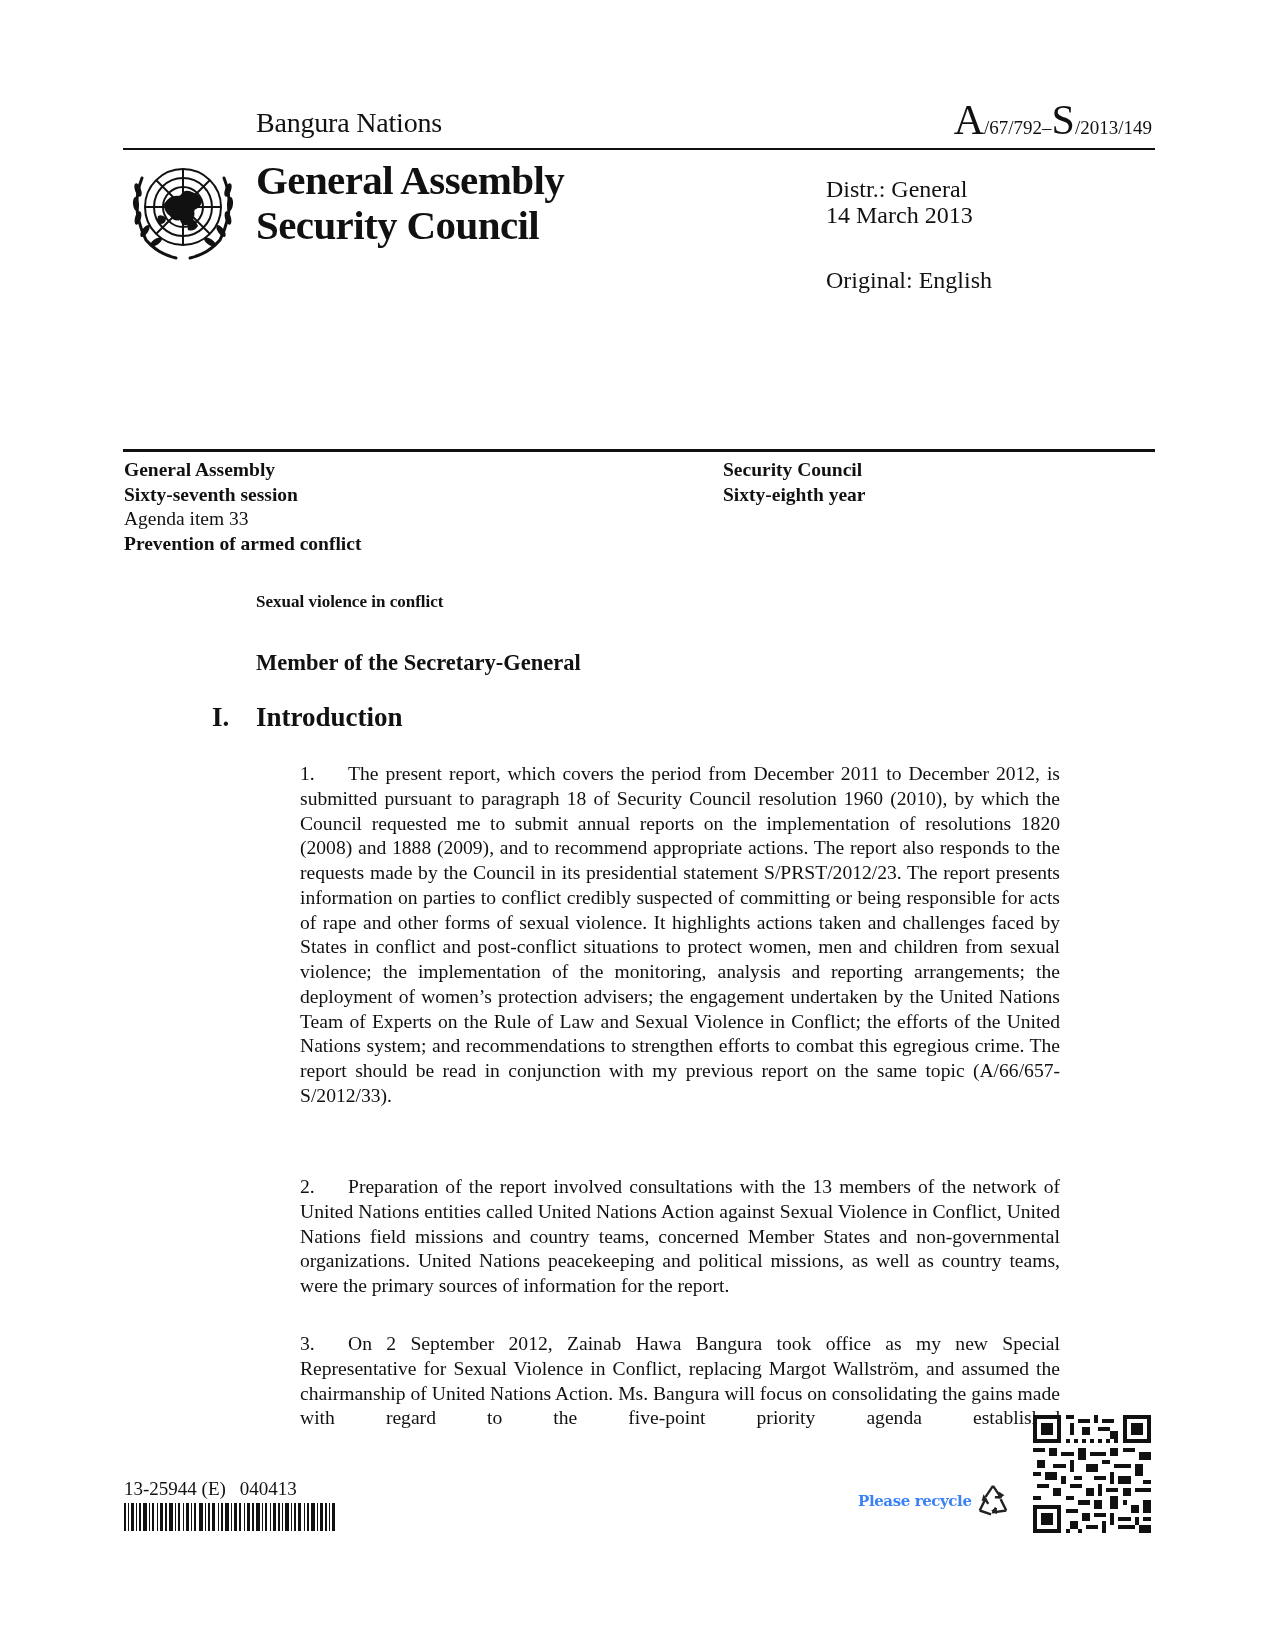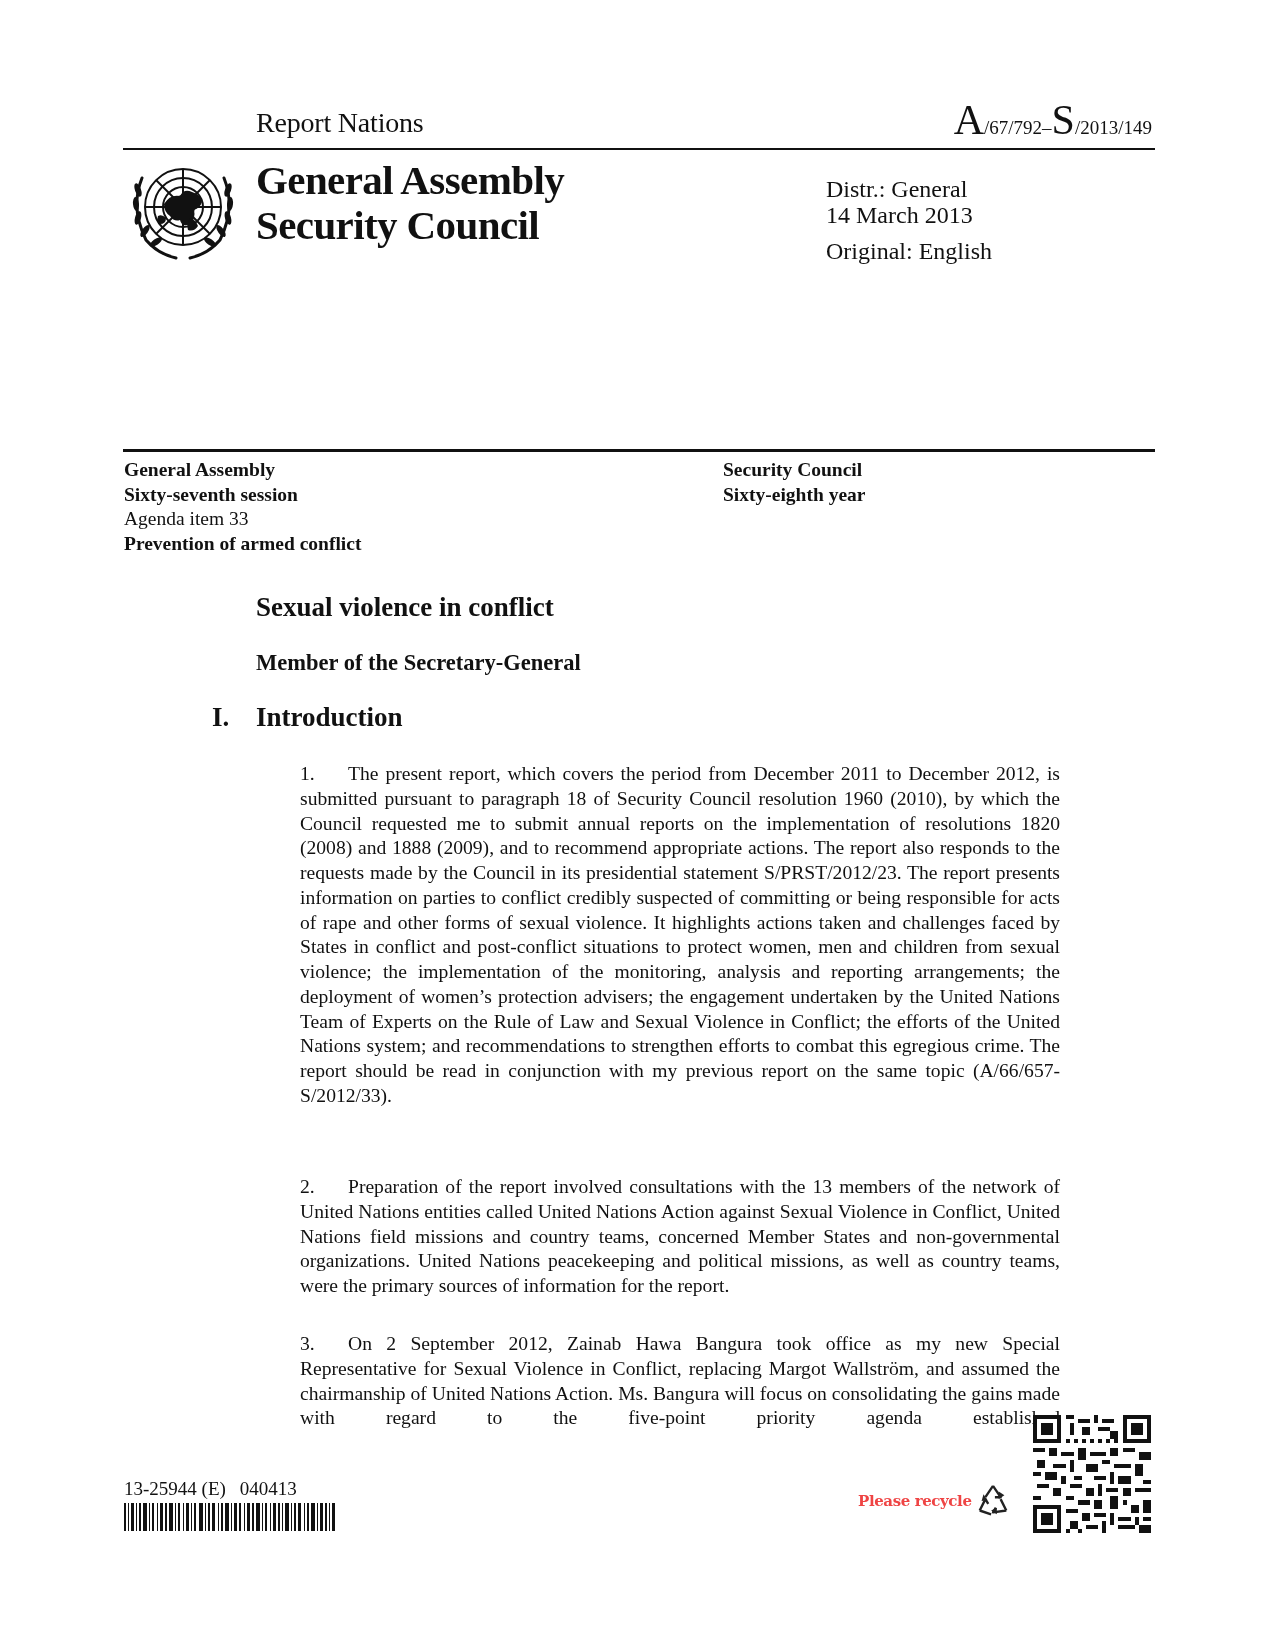"Report Nations" div.abs { text: Report -> Bangura }
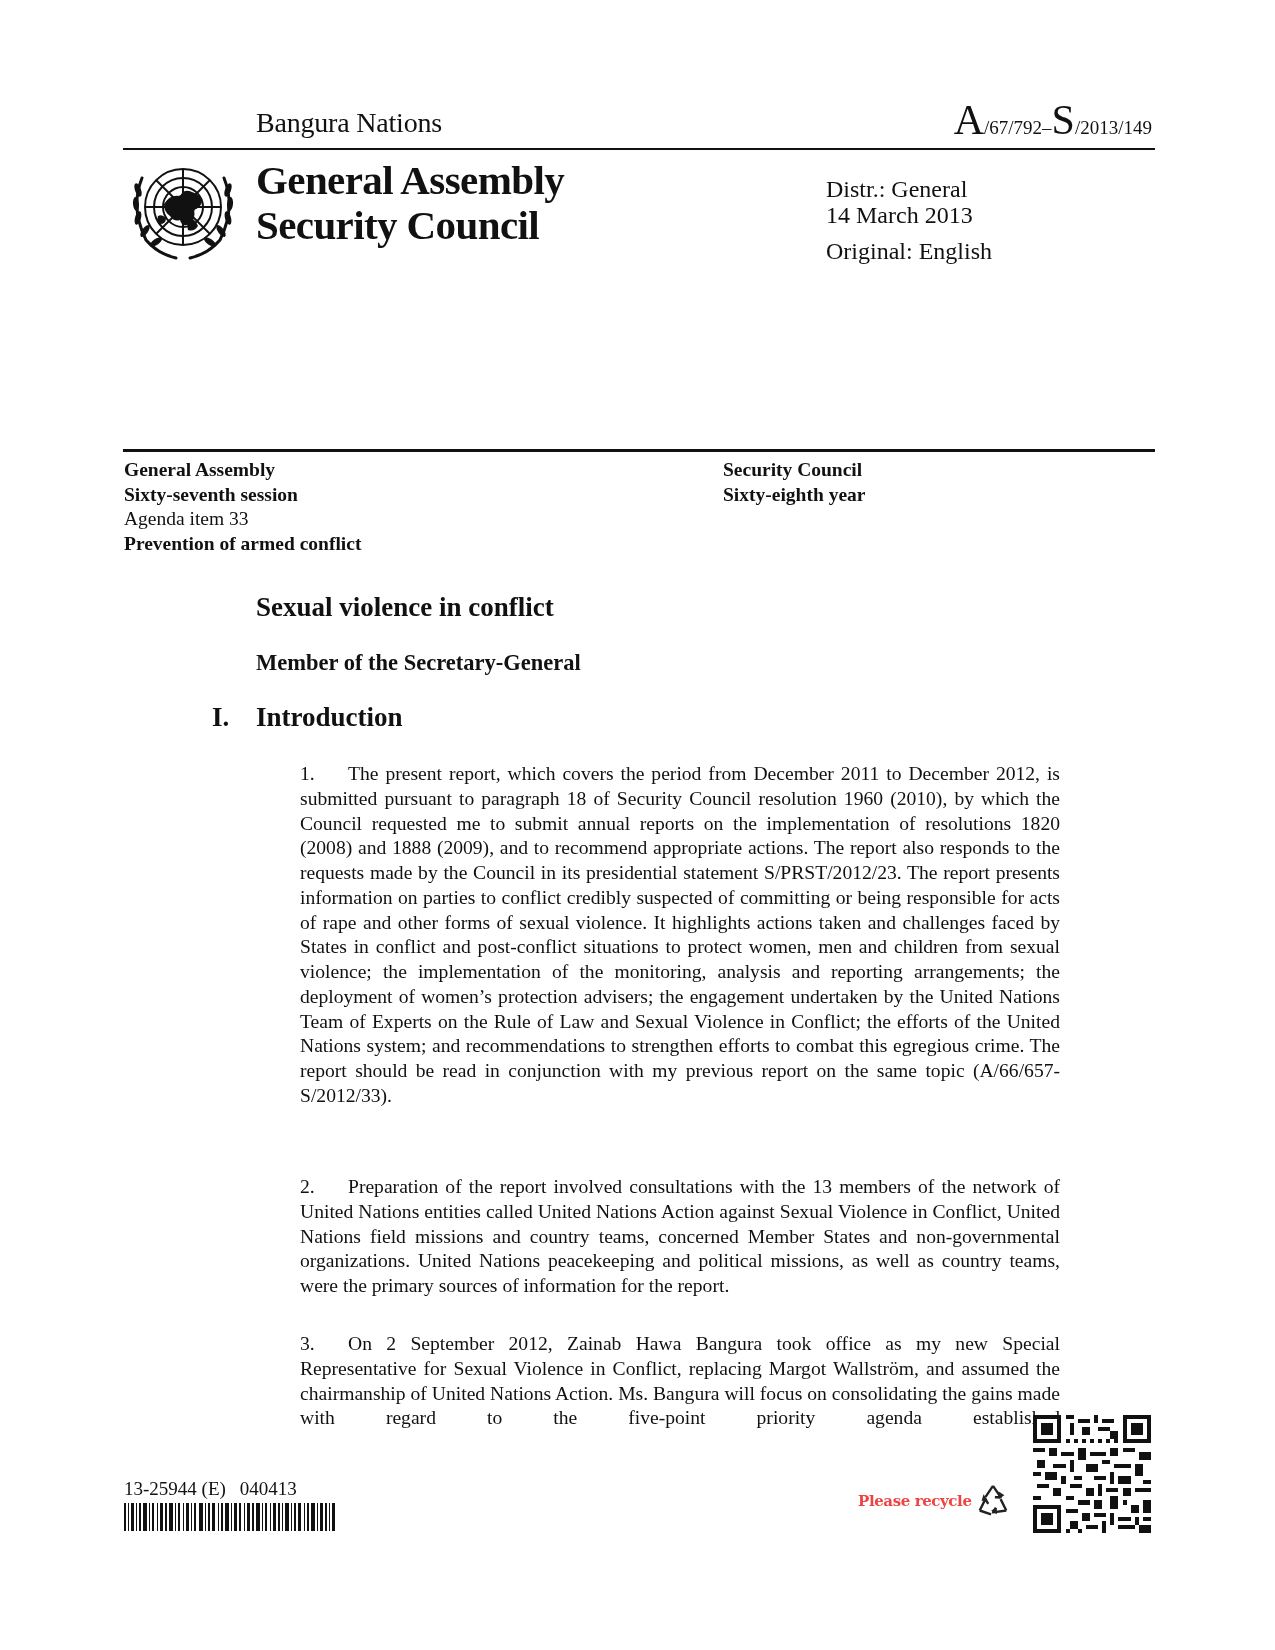"Original: English" .distr .orig { margin-top: 10px -> 39px }
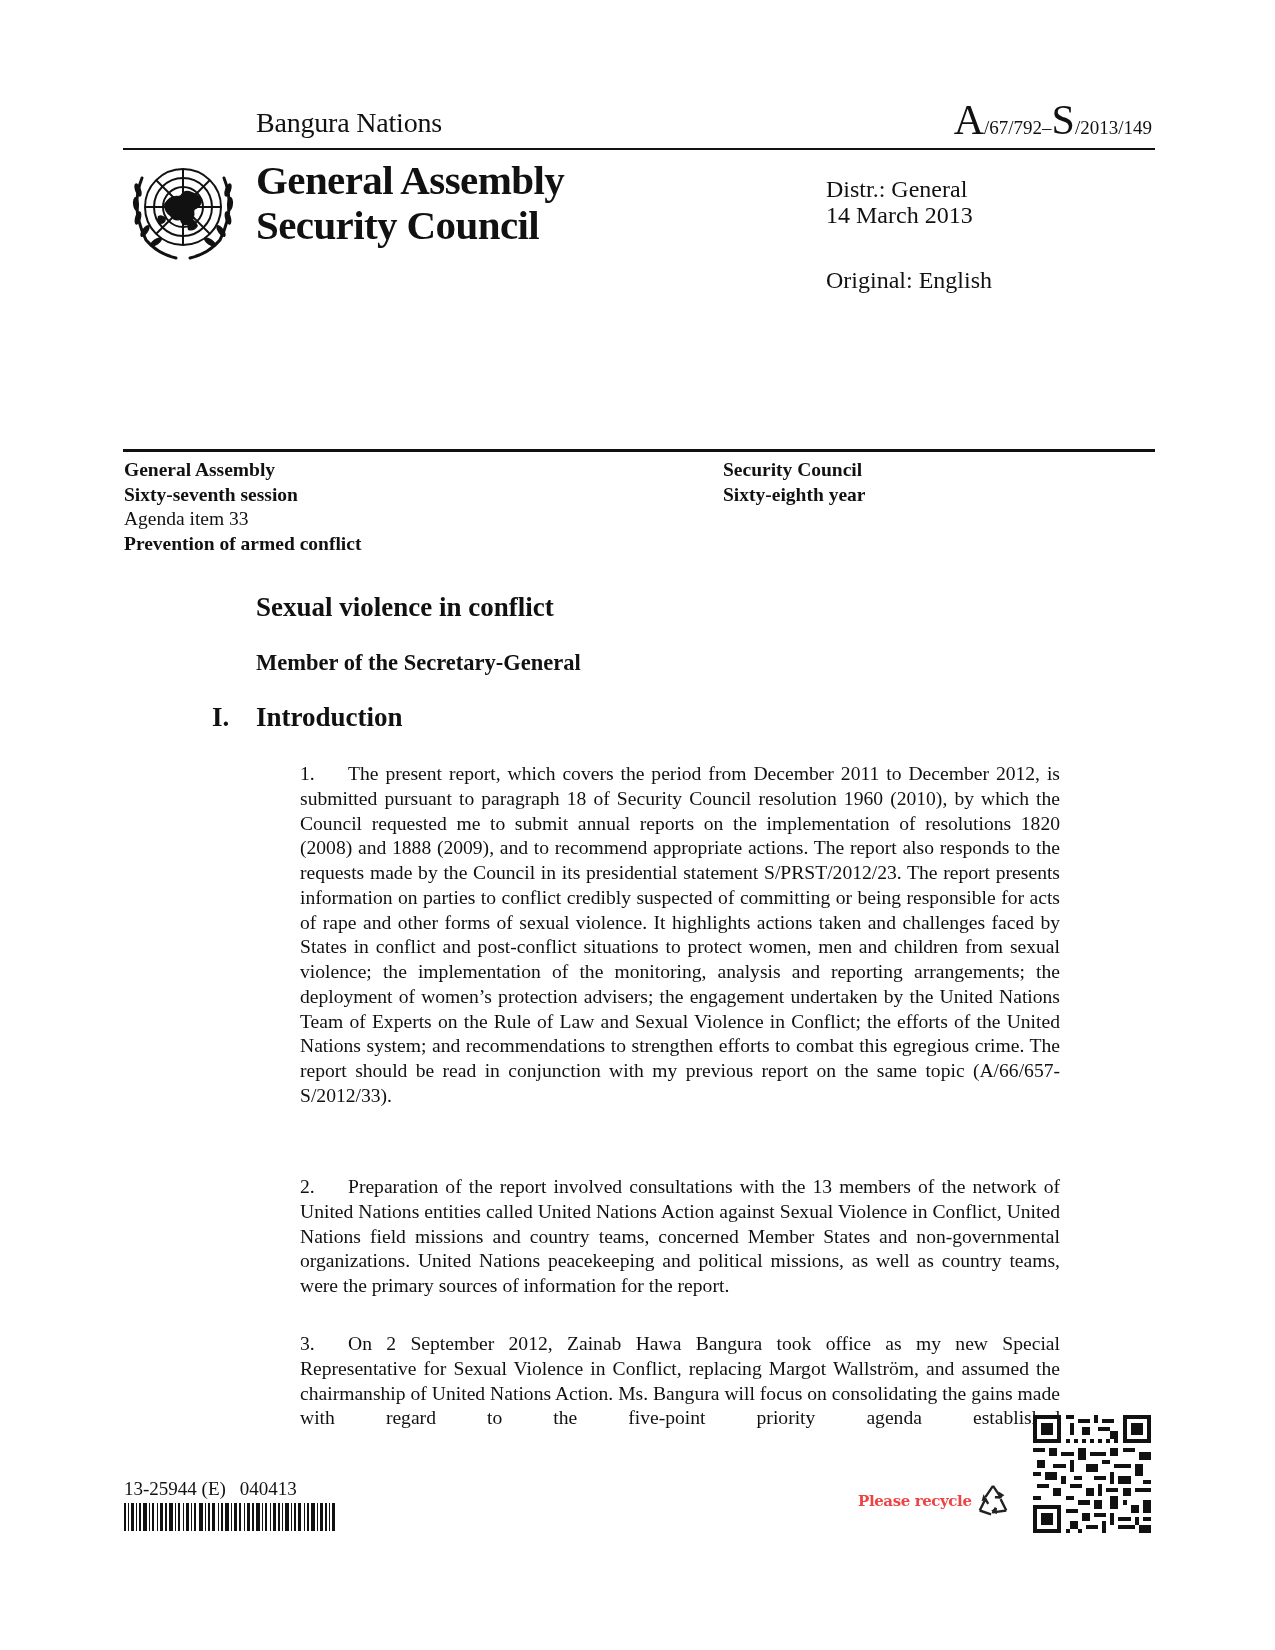"Sexual violence in conflict" .title { font-size: 27px -> 17px }
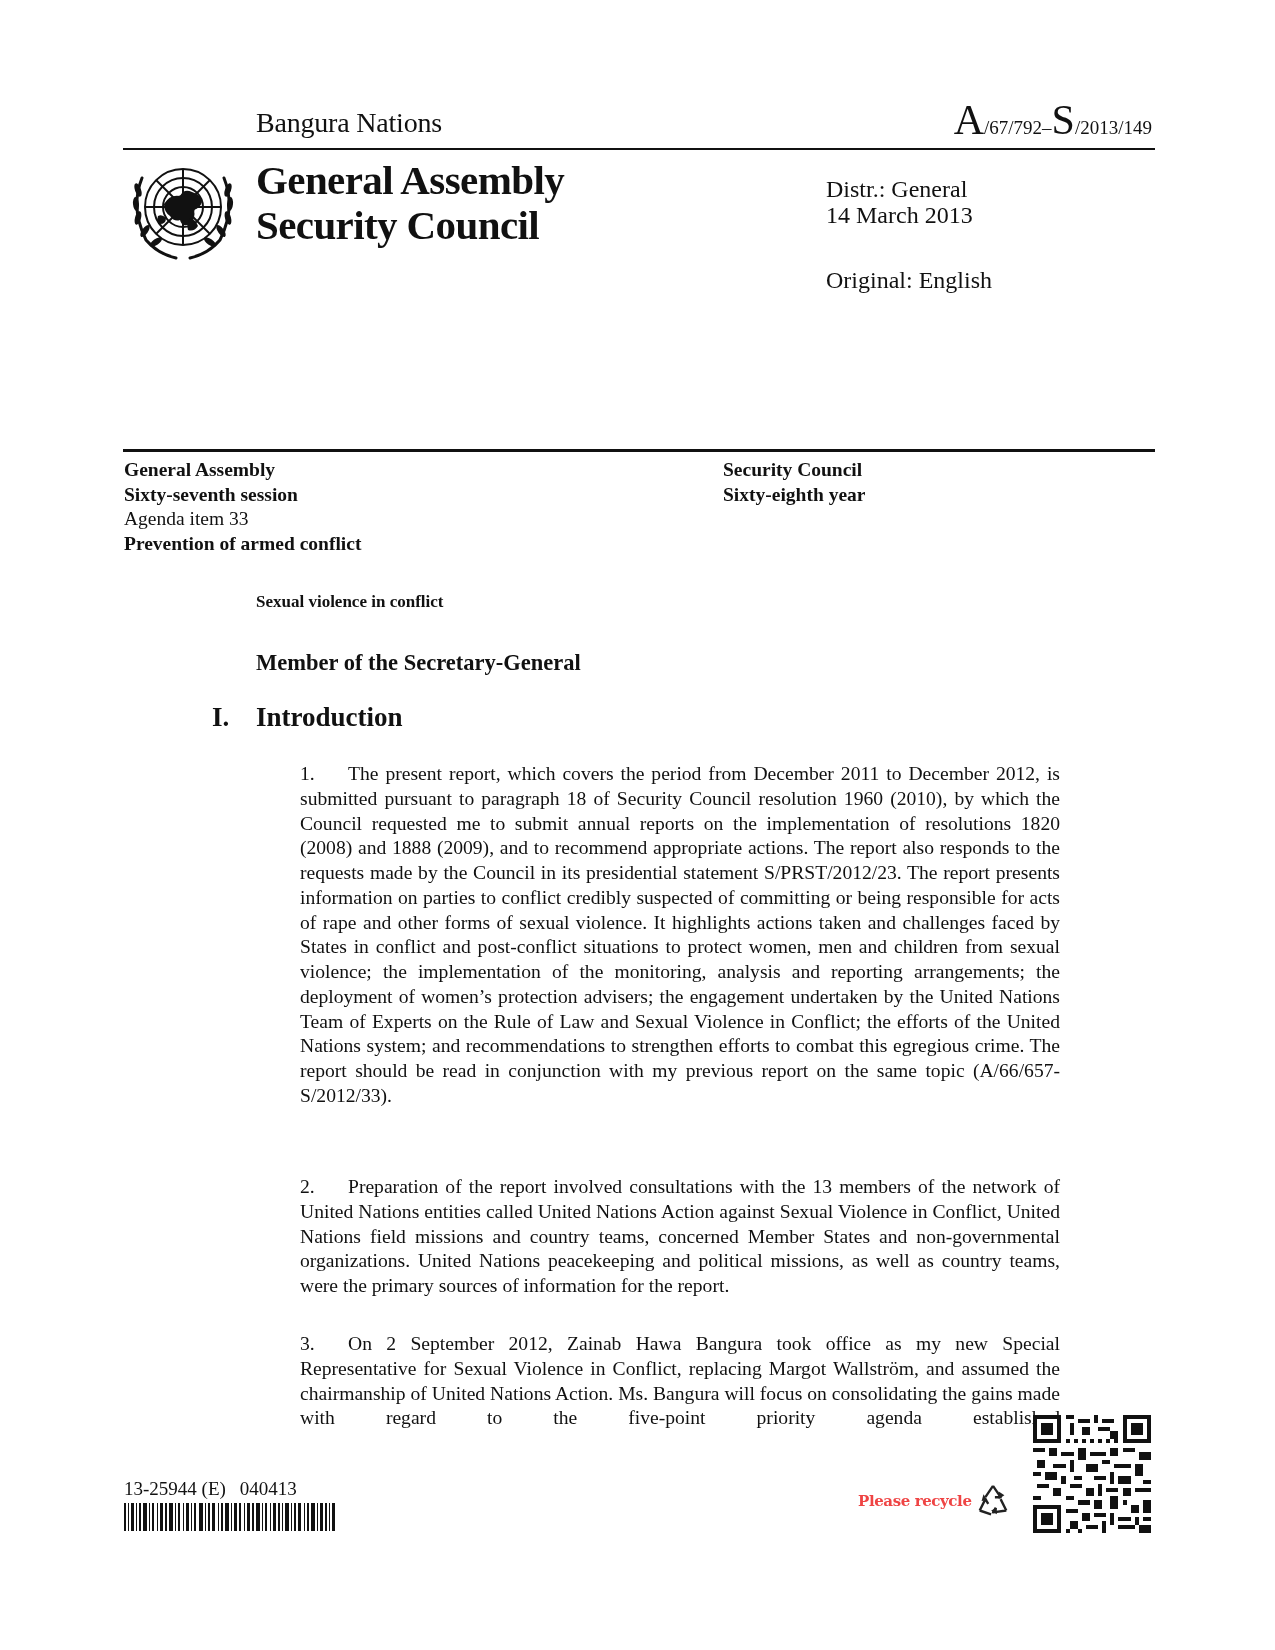"Please recycle" .recycle-text { color: #ef4444 -> #3b82f6 }
